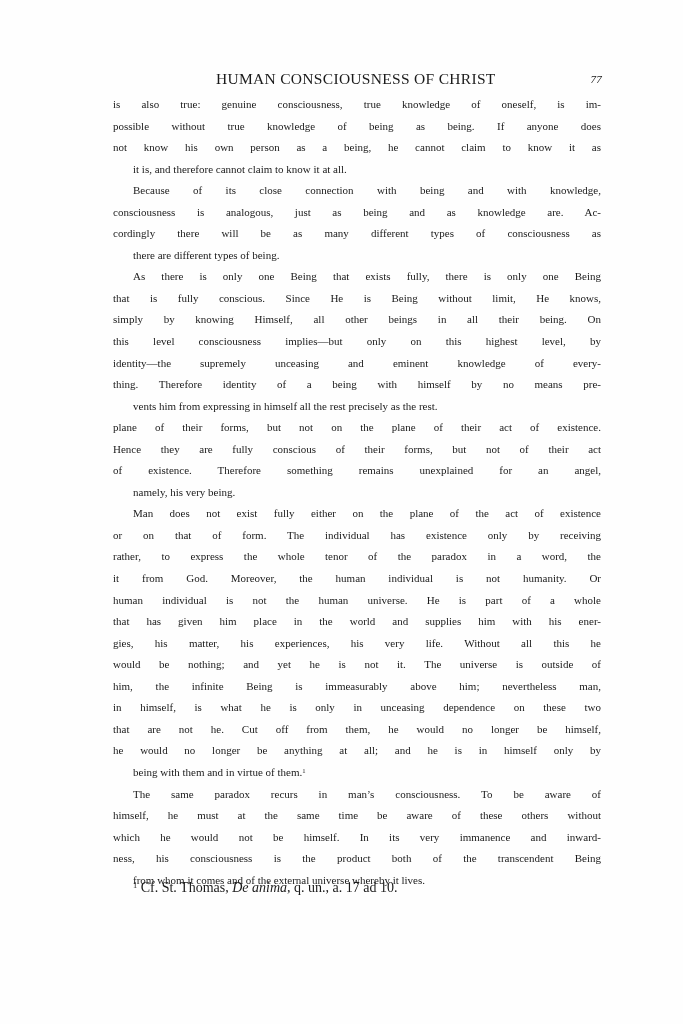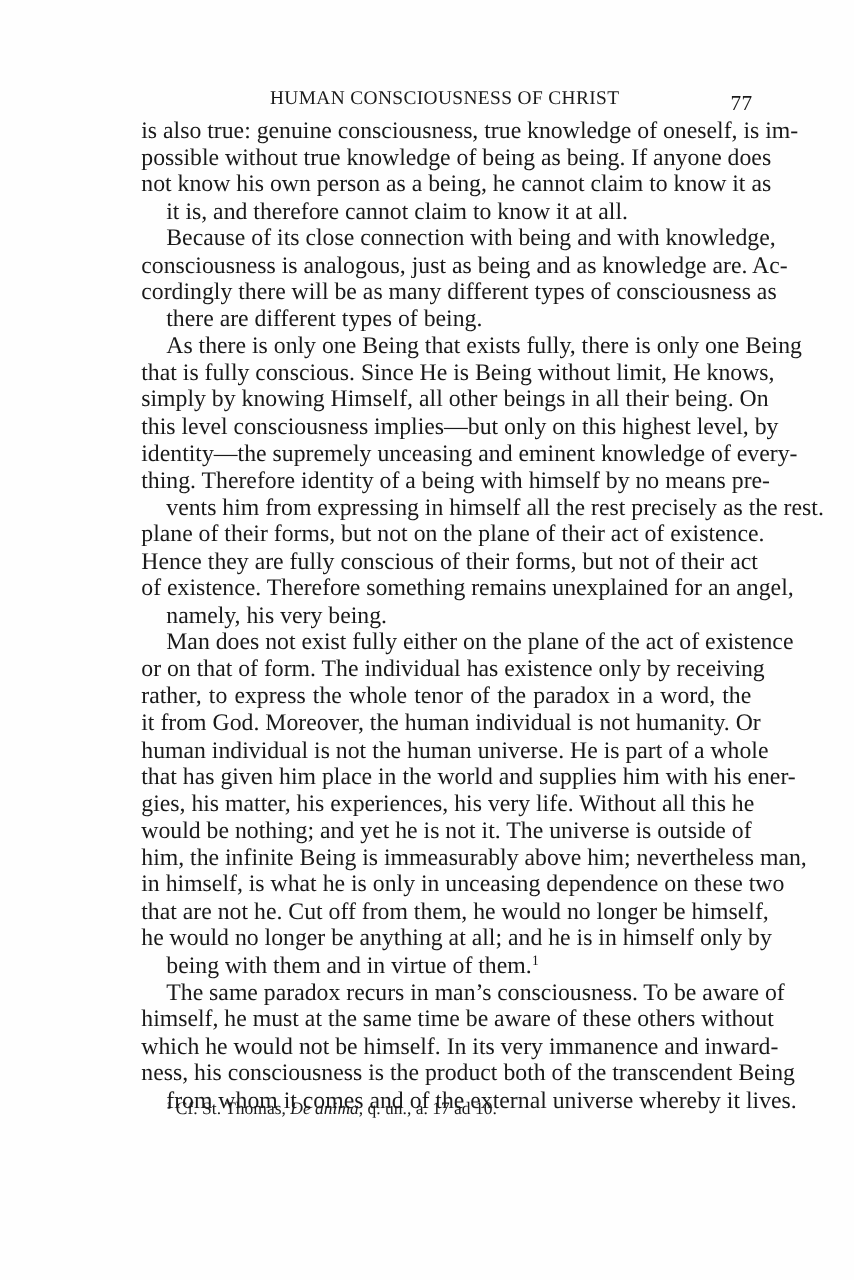"77" .page-number { font-size: 17px -> 11px; font-style: none -> italic }
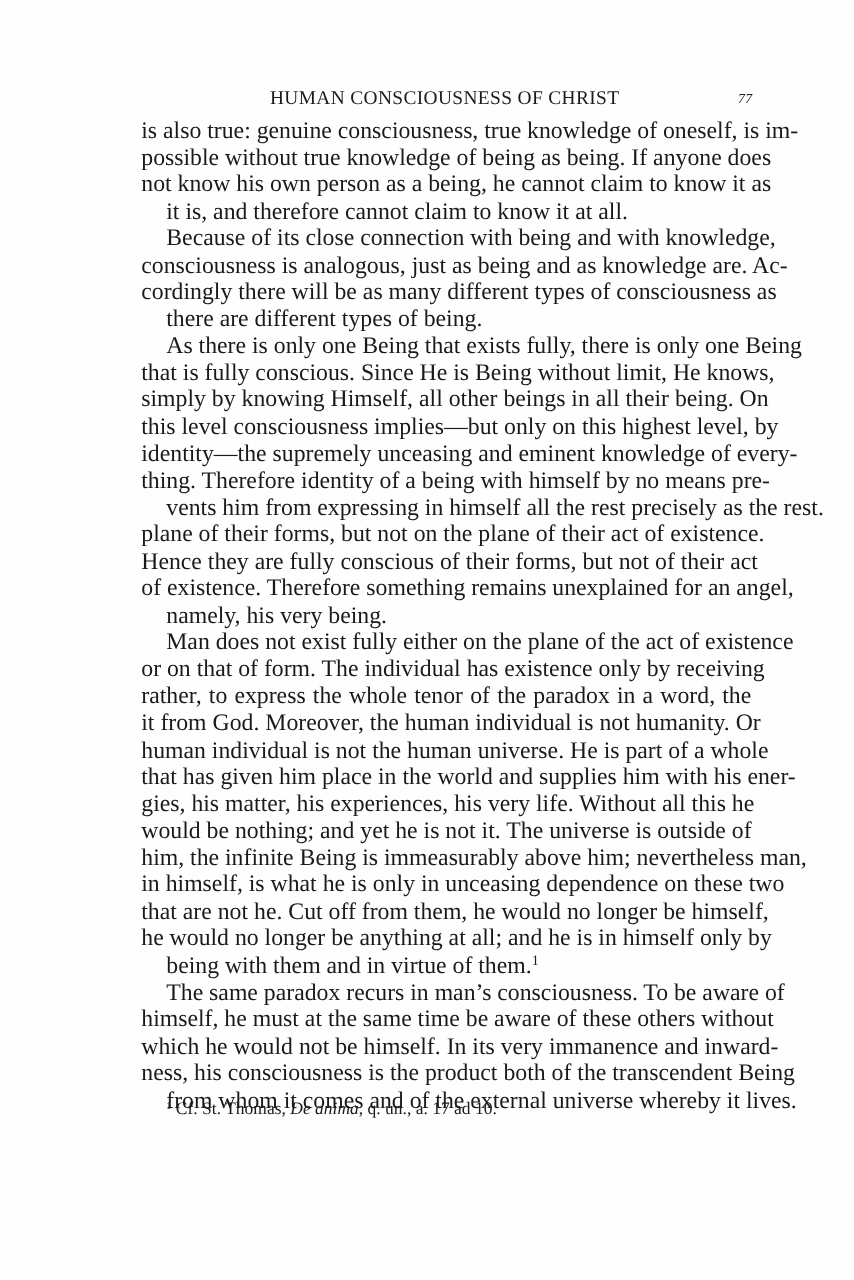"is also true: genuine consciousness," .body-text { font-size: 19px -> 11px }
